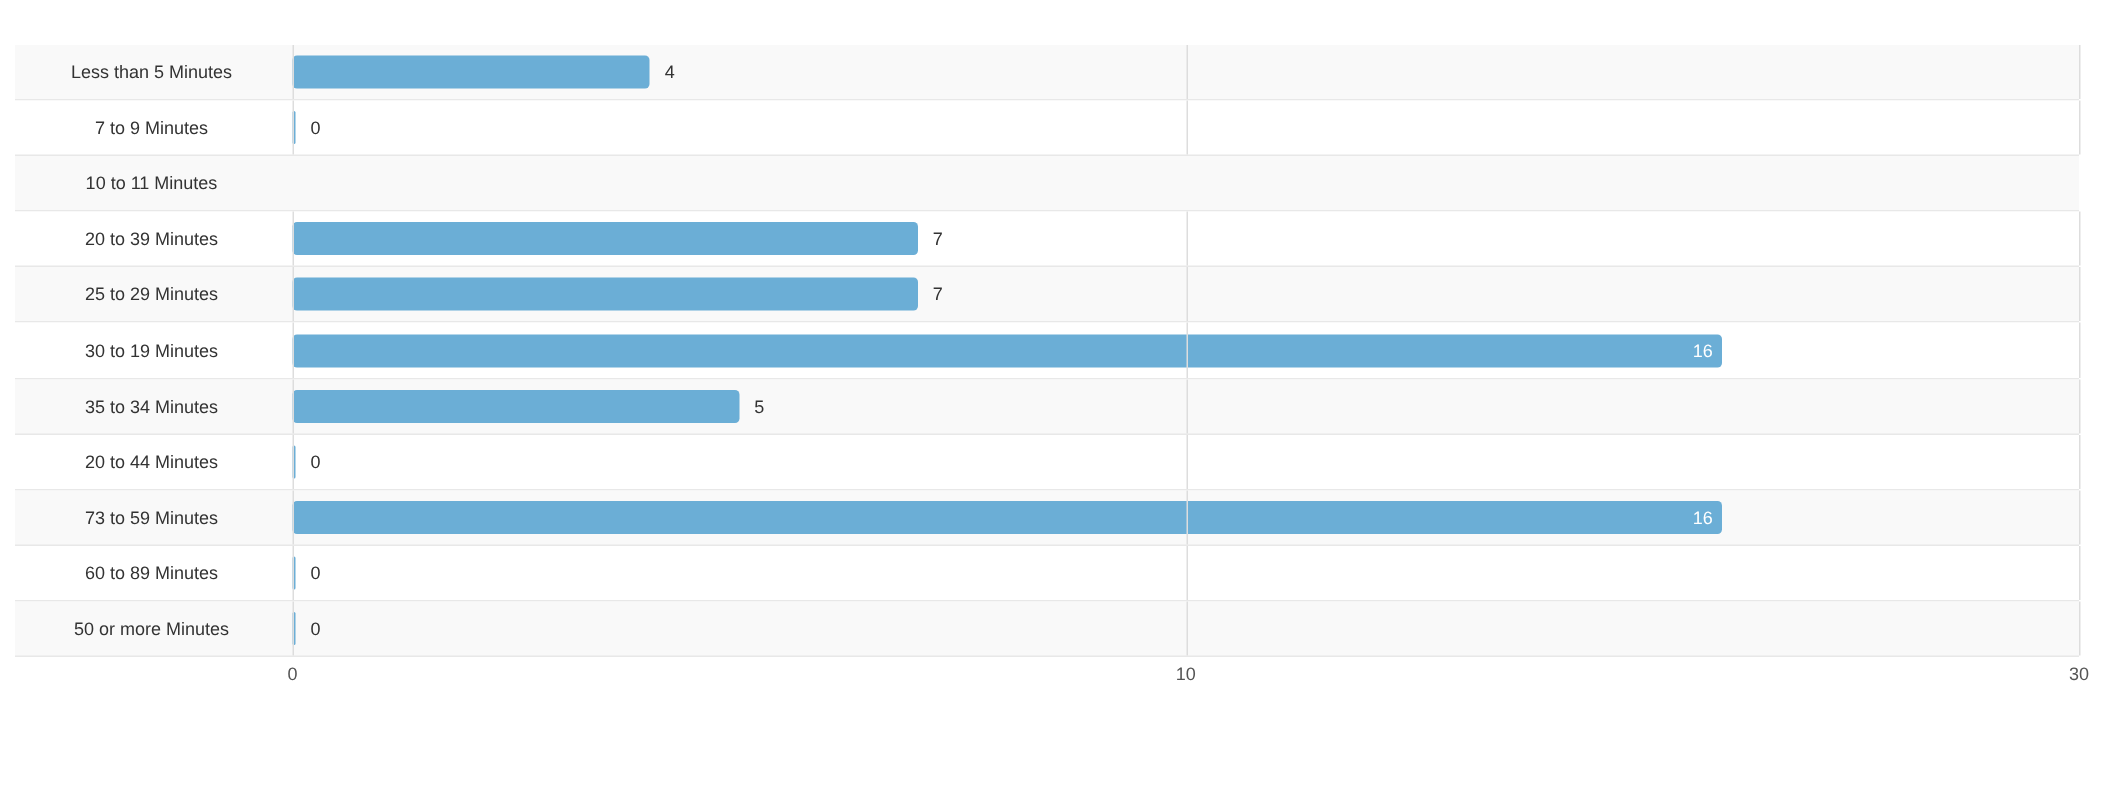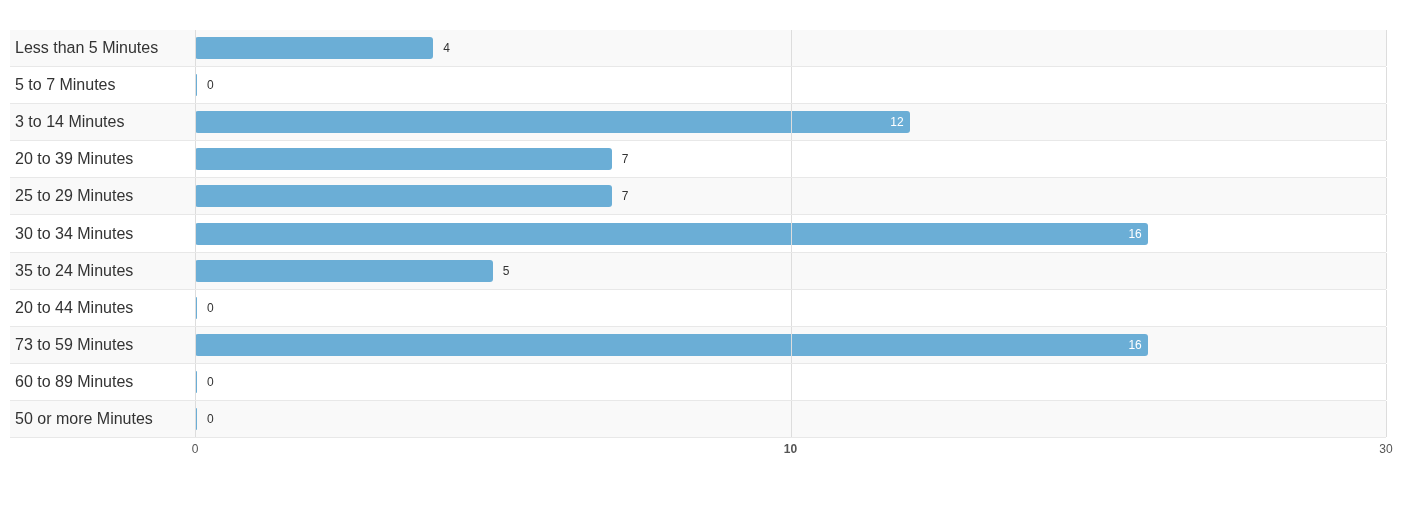"Less than 5 Minutes" .bar-label { font-size: 16px -> 12px; text-align: left -> center }
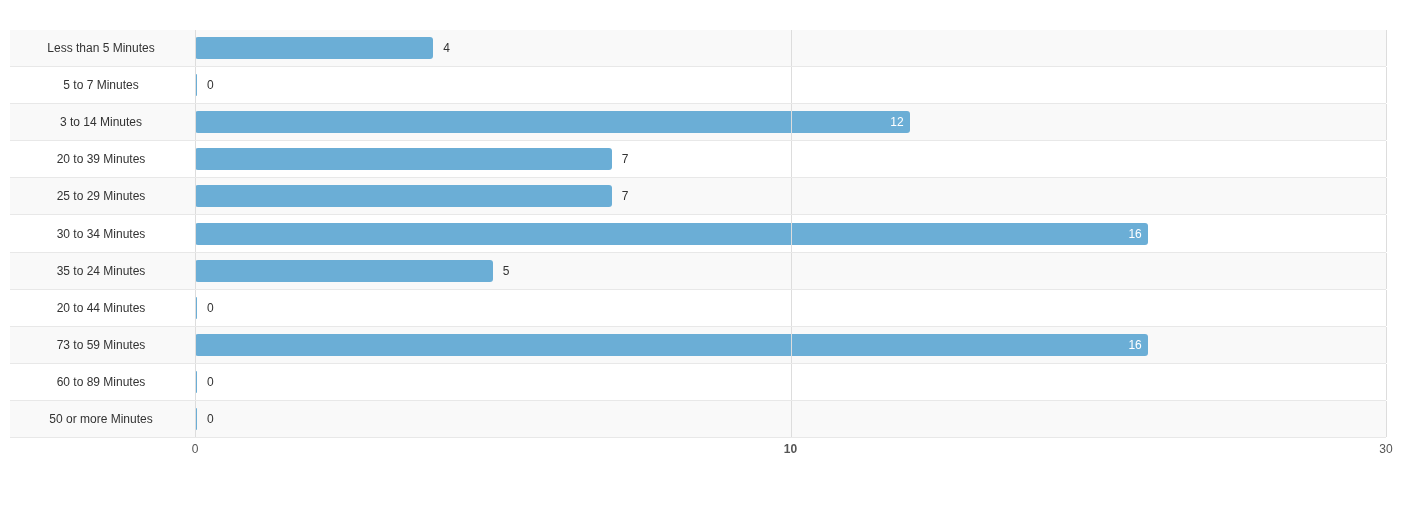"5 to 7 Minutes" div.bar-label { text: 5 to 7 -> 7 to 9 }
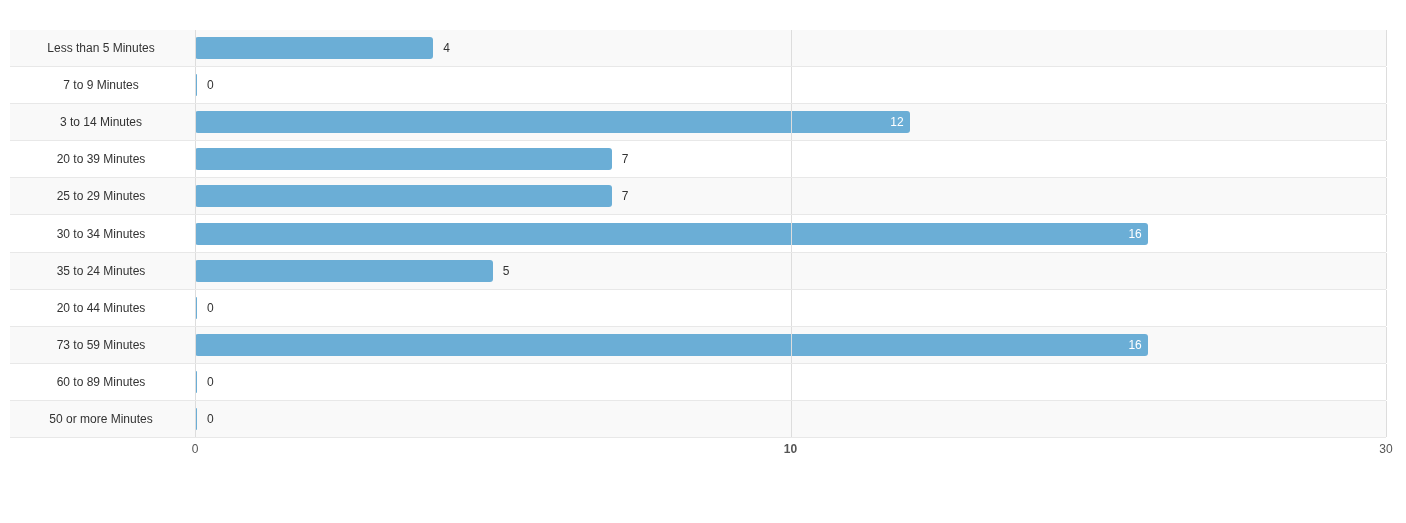"3 to 14 Minutes" div.bar-label { text: 3 to 14 -> 10 to 11 }
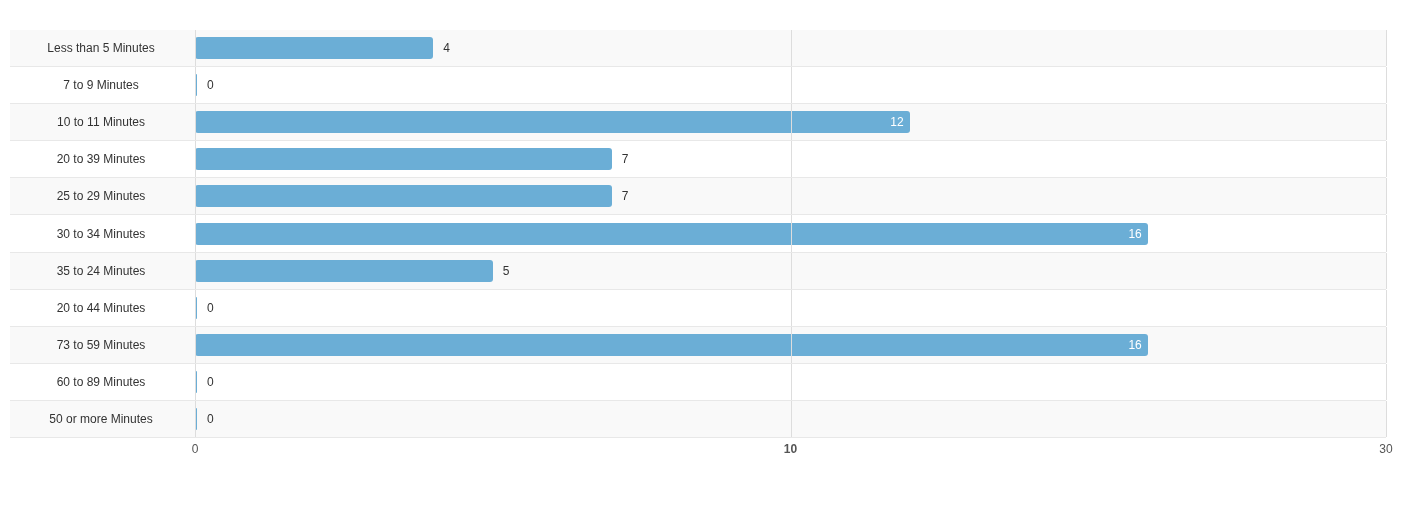"12" div.bar-track { html: <div> <div></div> <div></div> <div></div> <div> <span>12</span> </div> </div> -> none }
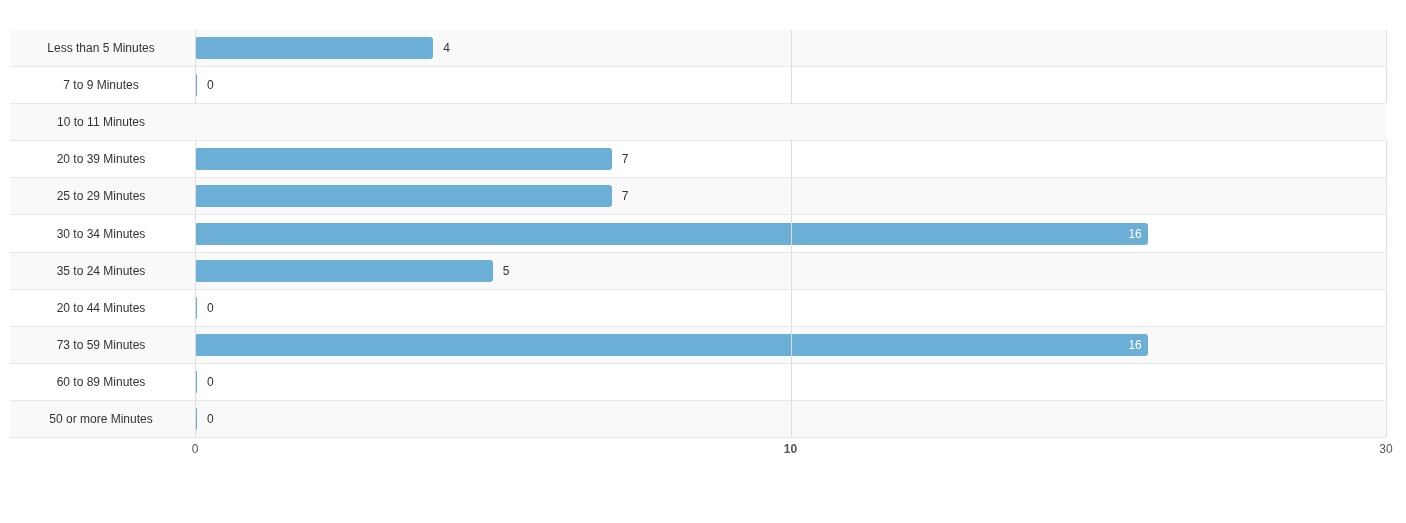"30 to 34 Minutes" div.bar-label { text: 34 -> 19 }
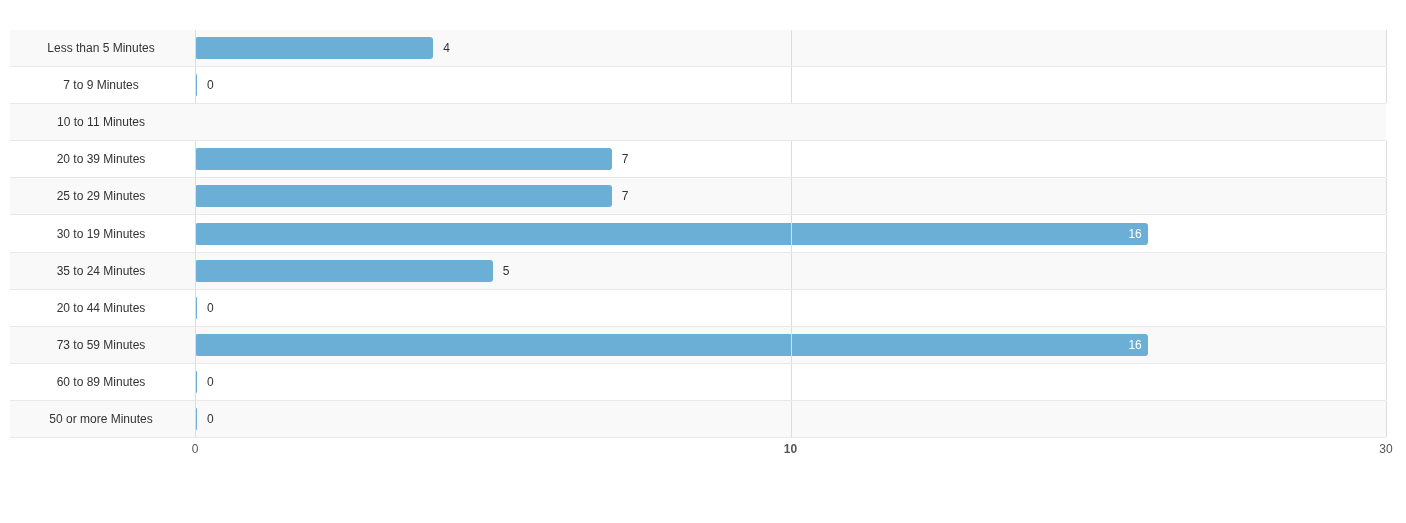"35 to 24 Minutes" div.bar-label { text: 24 -> 34 }
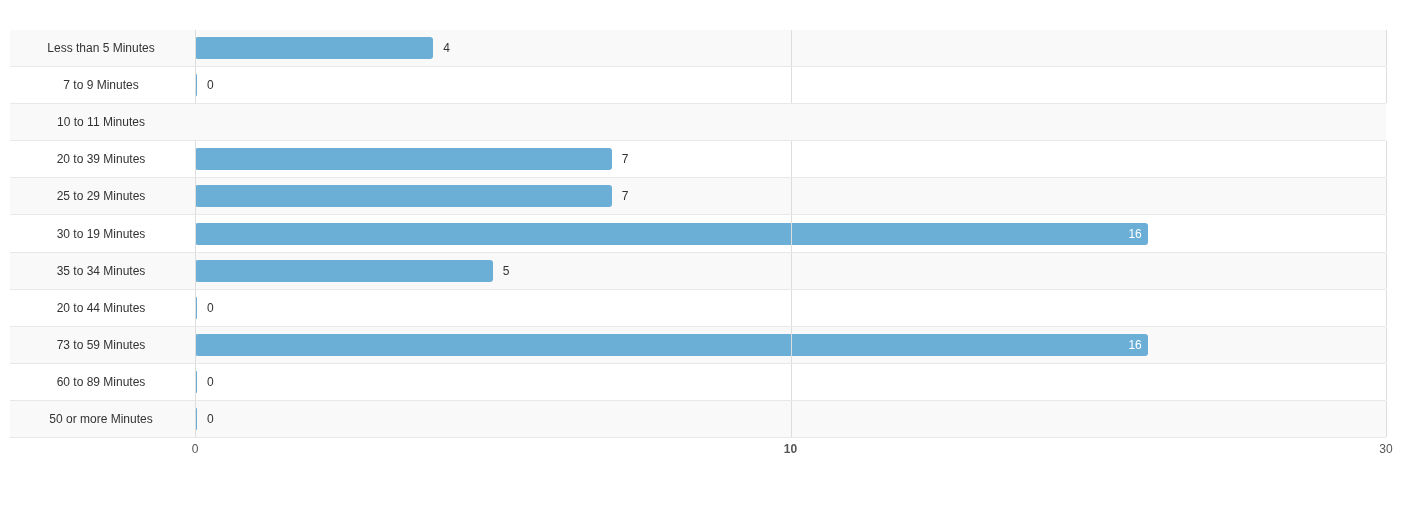"10" div.x-tick { font-weight: bold -> none }
